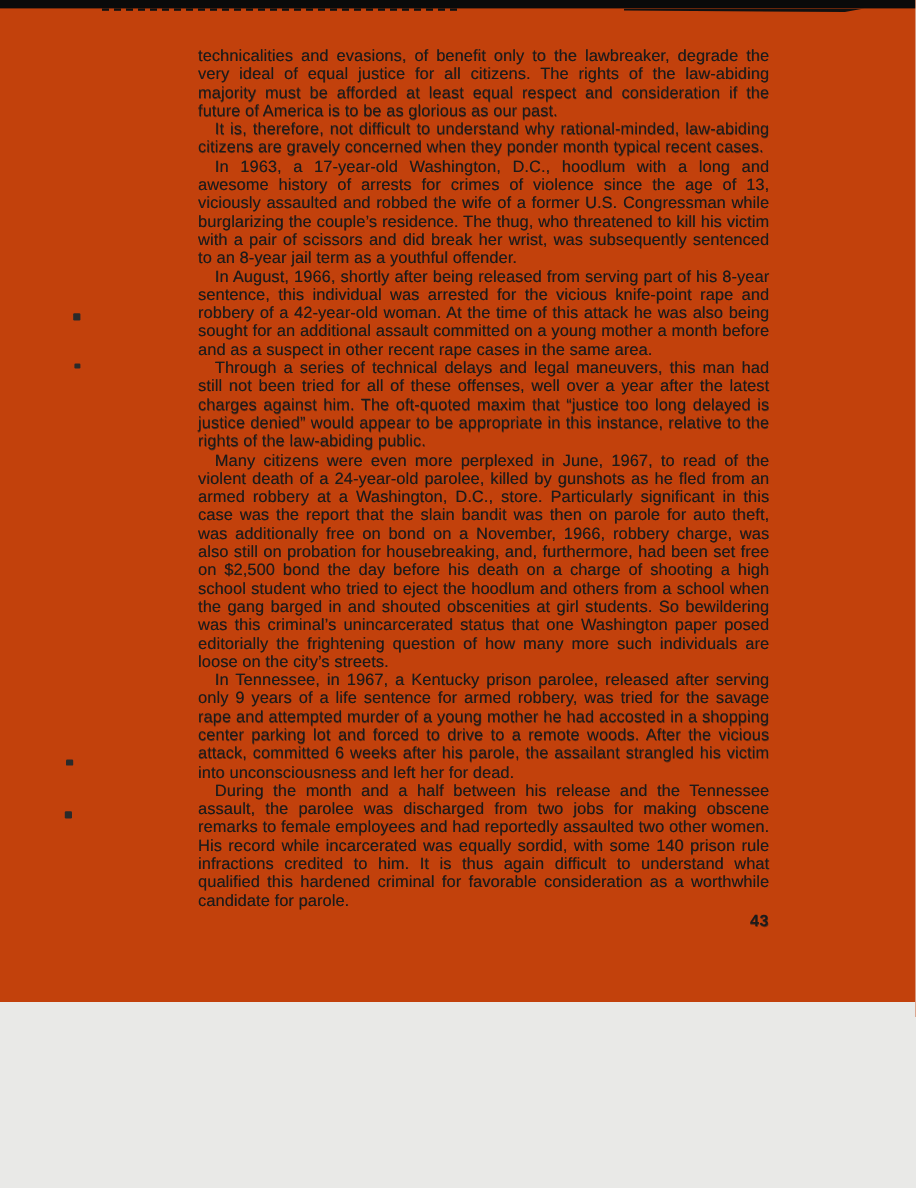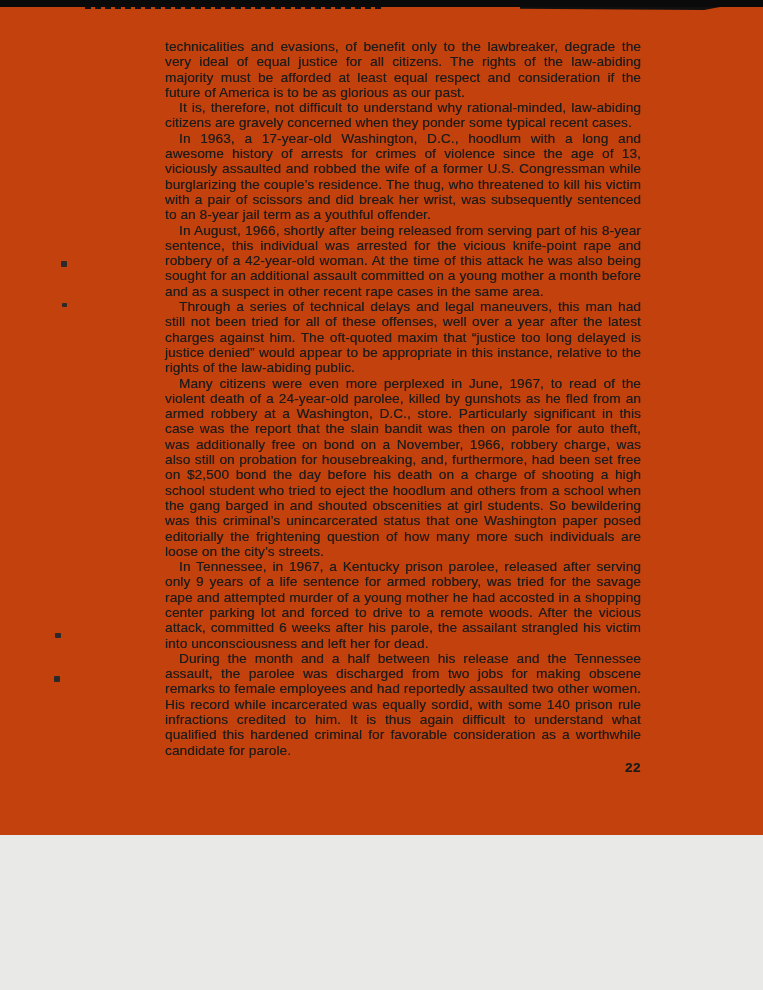"It is, therefore, not difficult" p { text: some -> month }
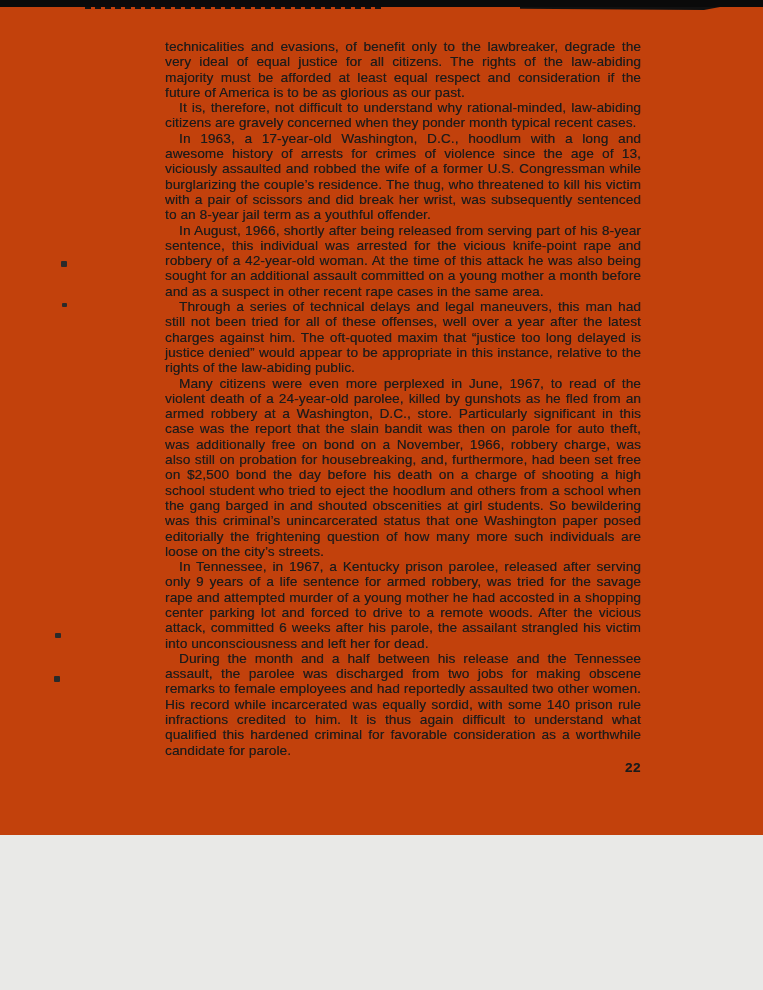"22" div.page-number { text: 22 -> 43 }
